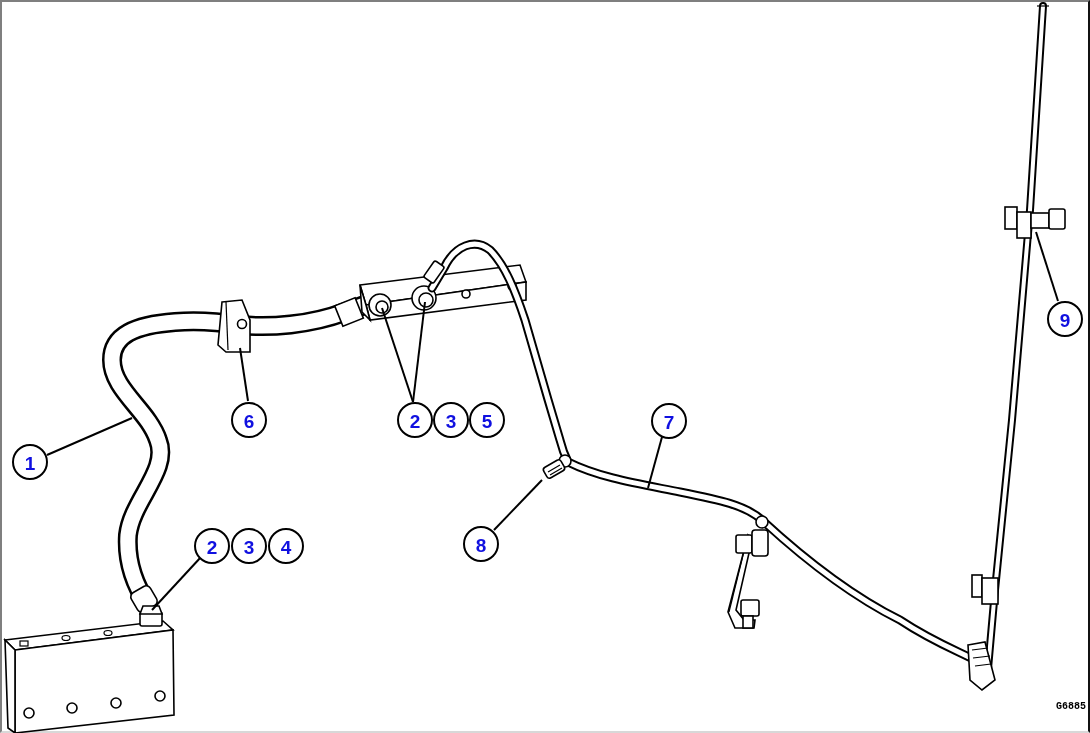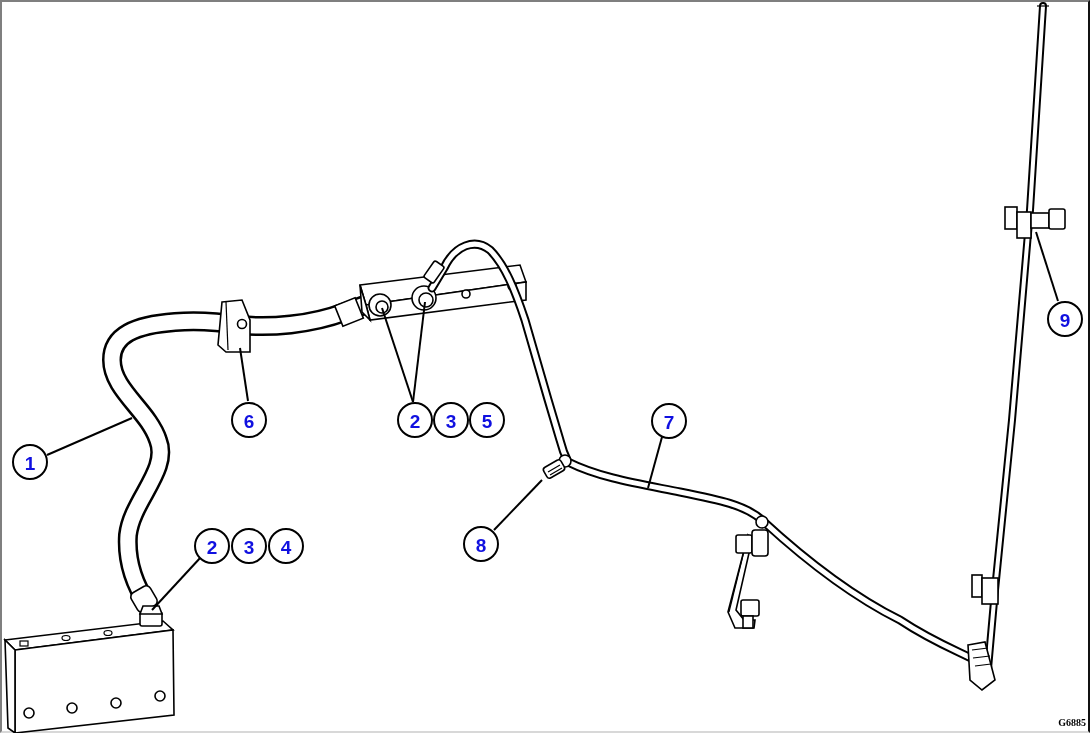"G6885" .fig-id { bottom: 5px -> 21px; font-family: Liberation Serif, serif -> Liberation Mono, monospace }
